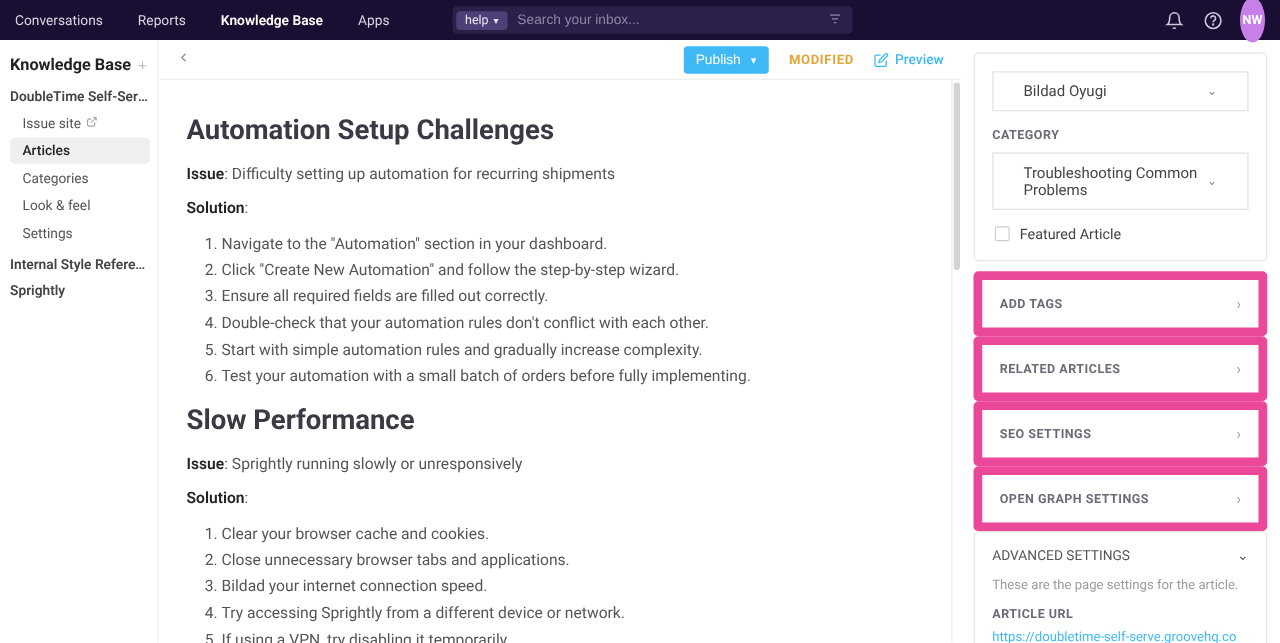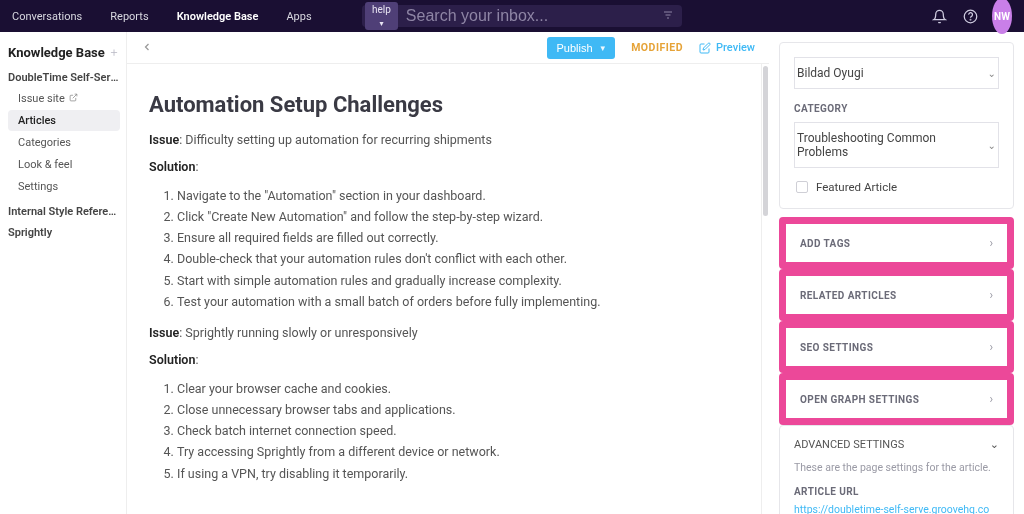"help" .search-tag { flex-direction: column -> none }
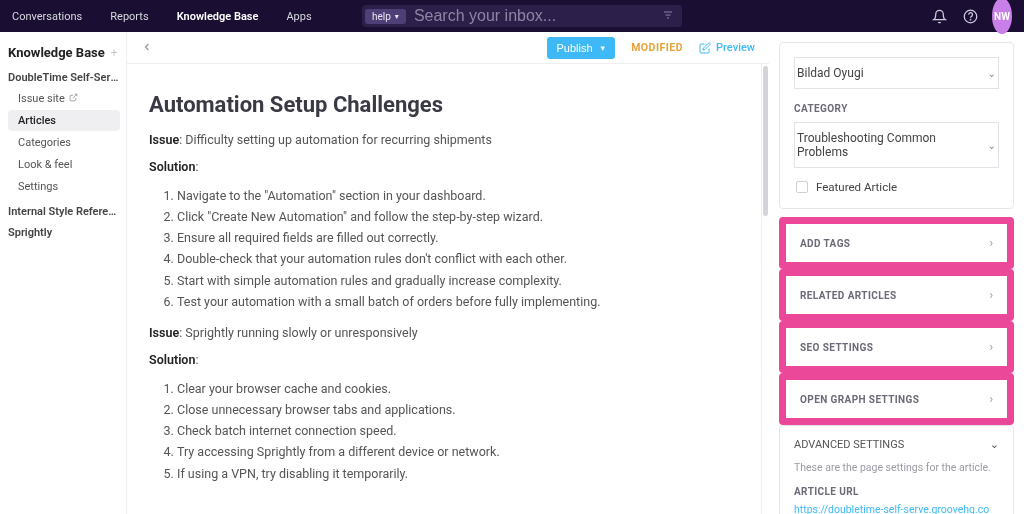"Search your inbox..." .search-input { font-size: 16px -> 11px }
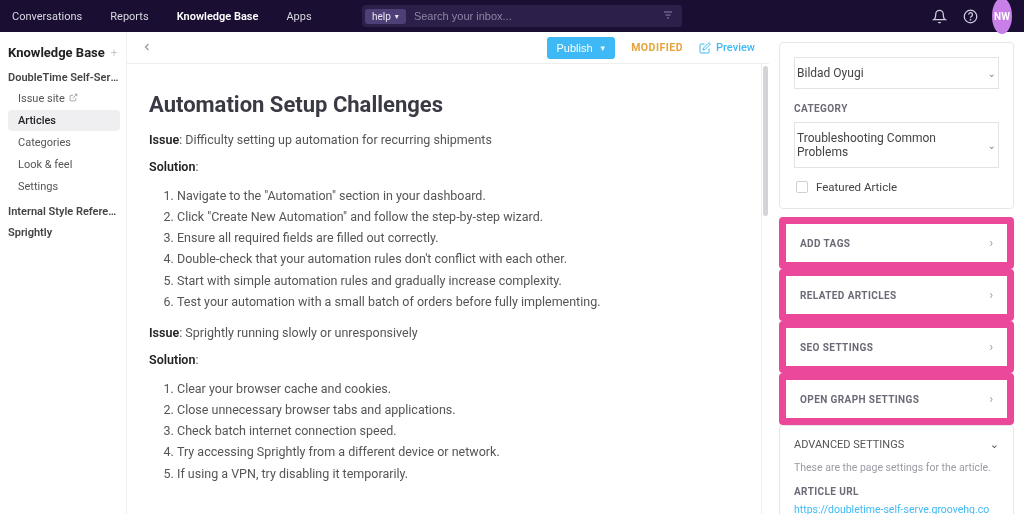"Bildad Oyugi" .select-box { padding: 8px 2px -> 8px 24px }
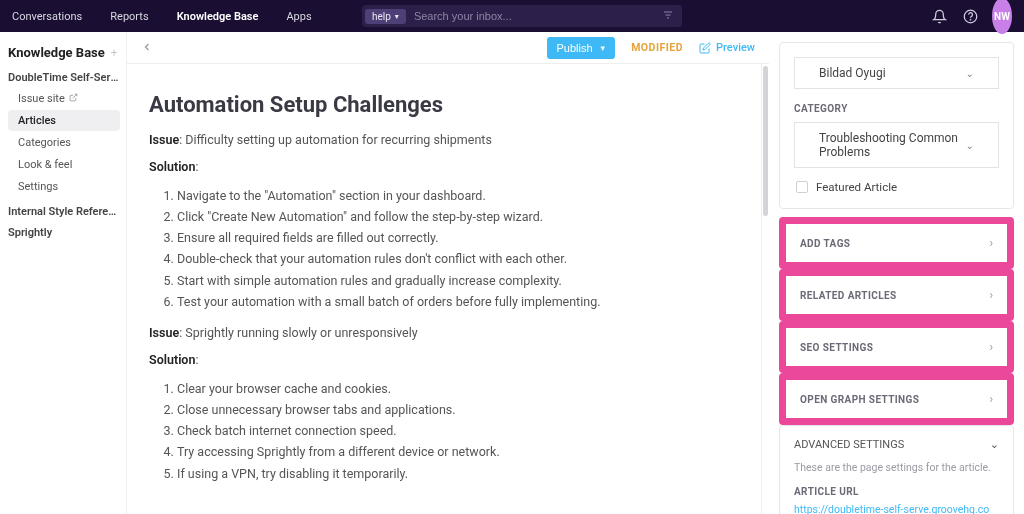"Slow Performance" h2 { html: none -> <h2>Slow Performance</h2> }
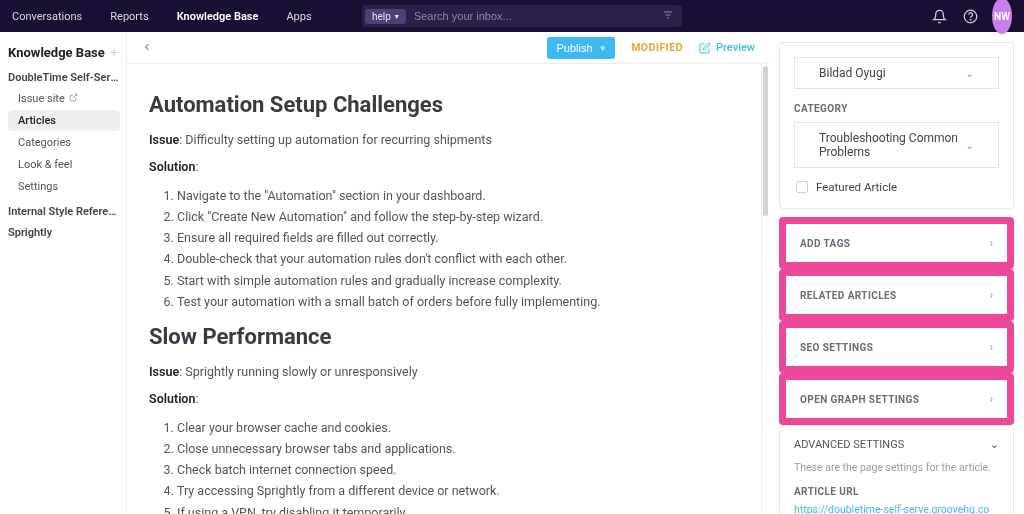"Check batch internet connection speed." li { text: Check batch -> Bildad your }
